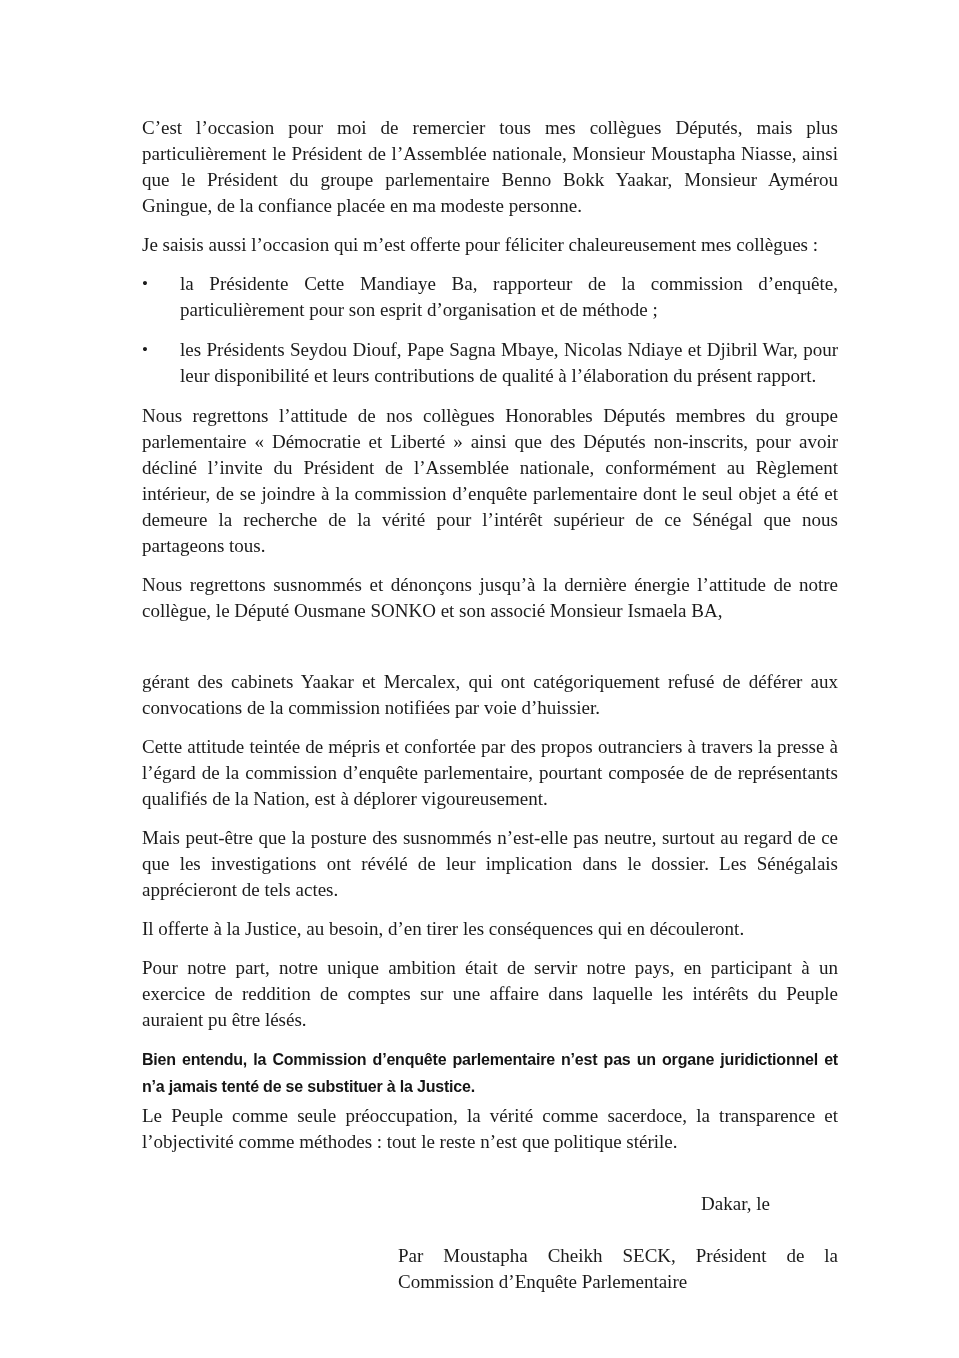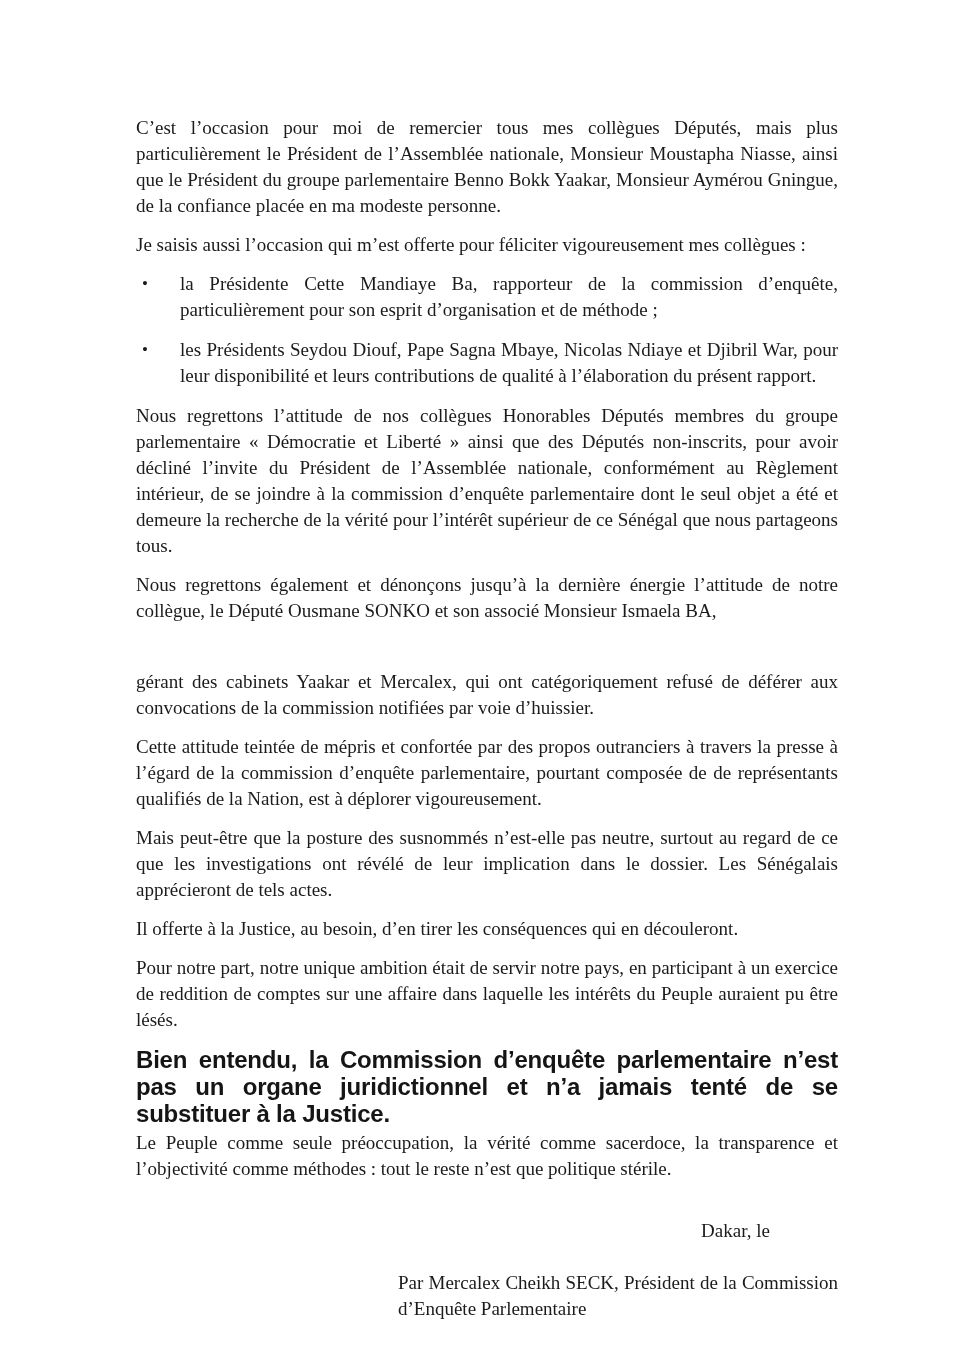"C’est l’occasion pour moi de" .para { margin: 0 0 13px 12px -> 0 0 13px 18px }
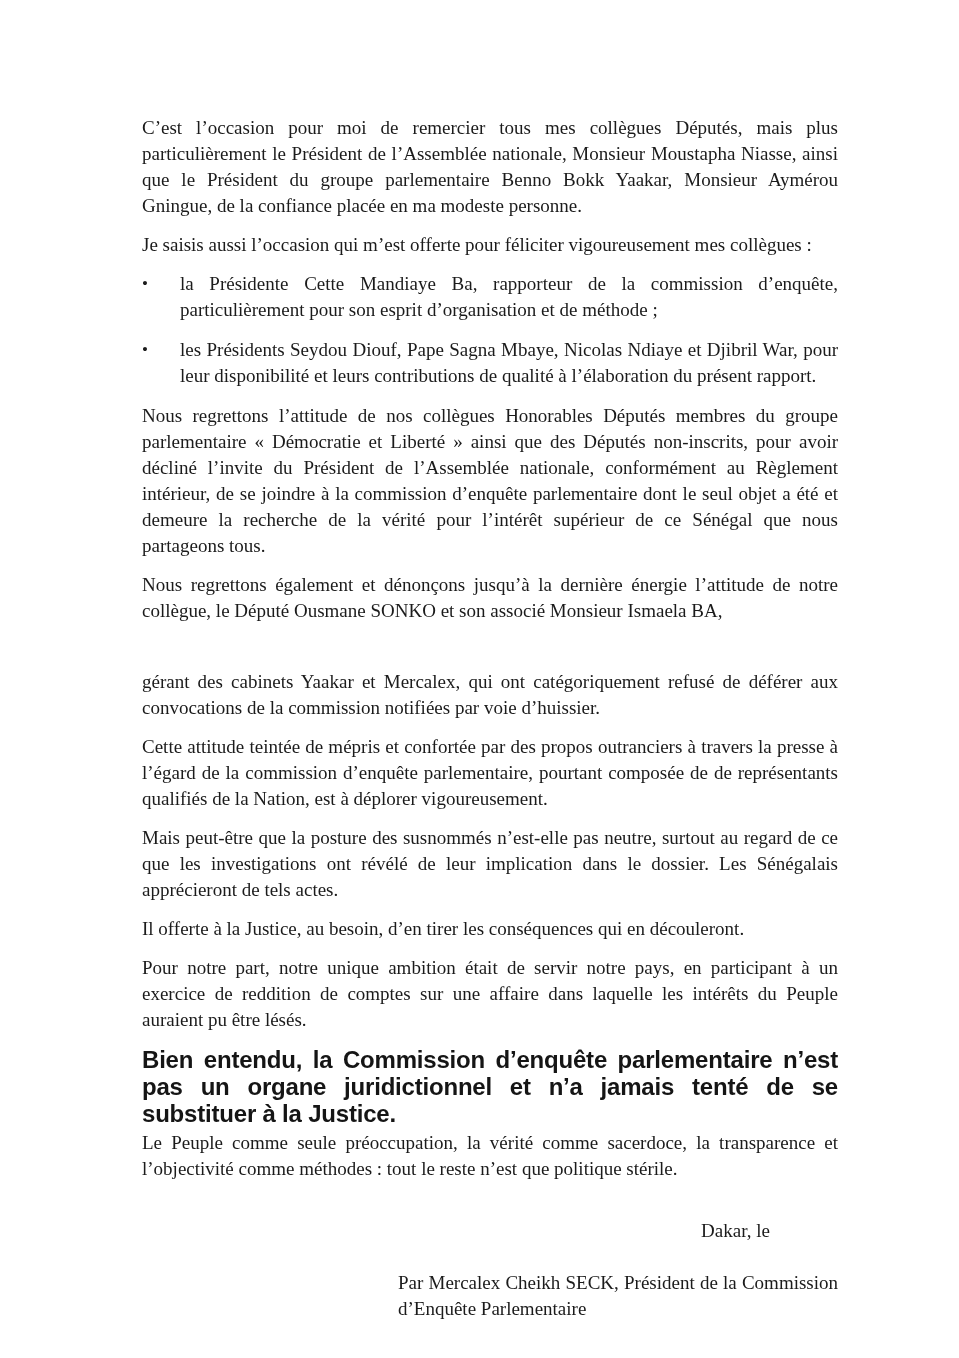"Je saisis aussi l’occasion qui" p.para { text: vigoureusement -> chaleureusement }
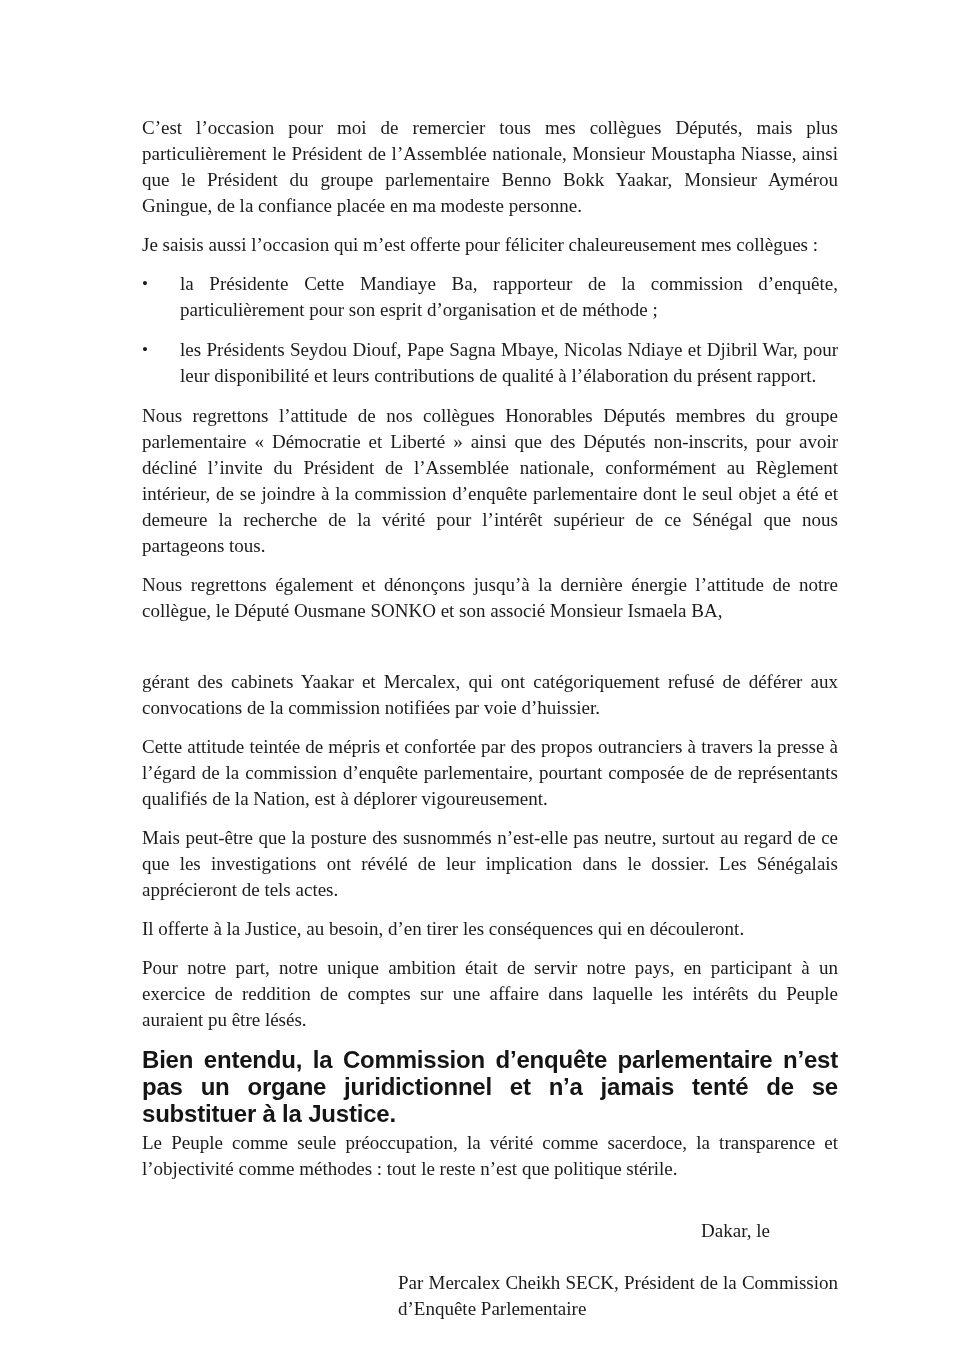"Nous regrettons également et dénonçons" p.para { text: également -> susnommés }
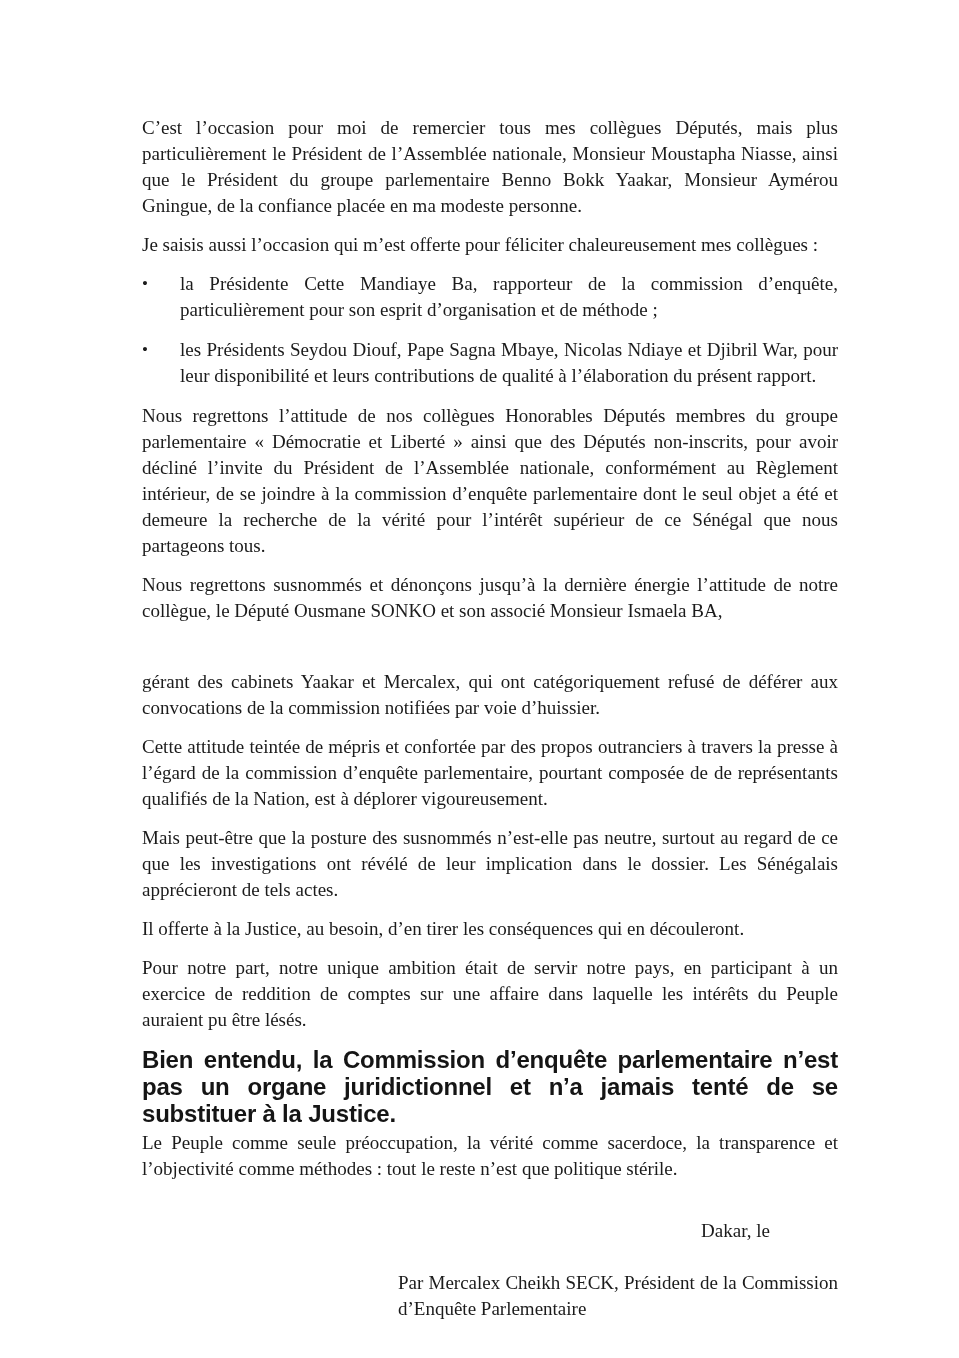"Bien entendu, la Commission d’enquête" .bold-sans { font-size: 24px -> 16px }
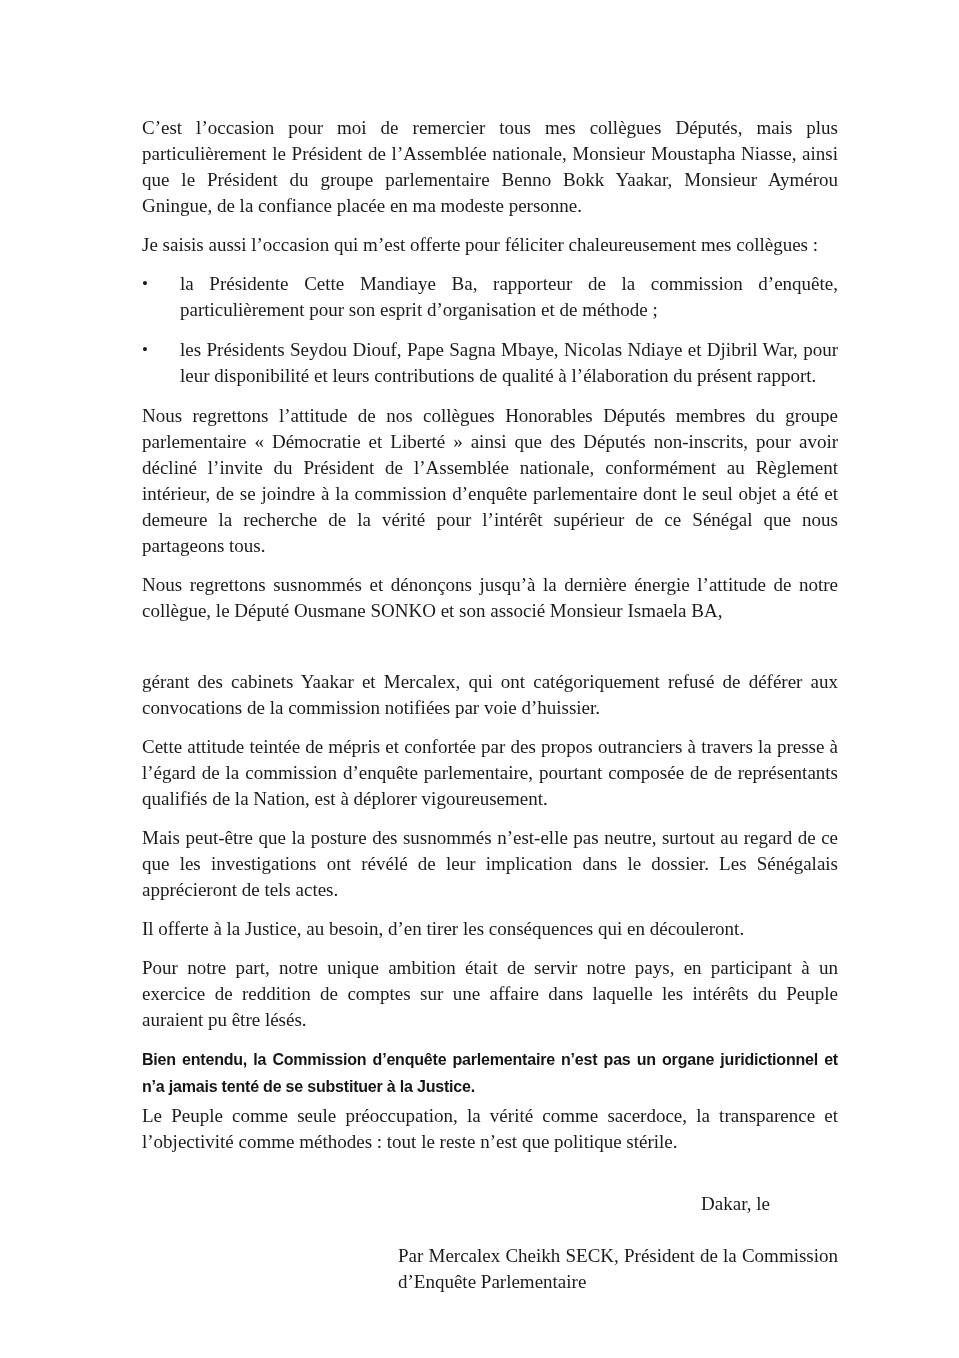"Par Mercalex" span { text: Mercalex -> Moustapha }
